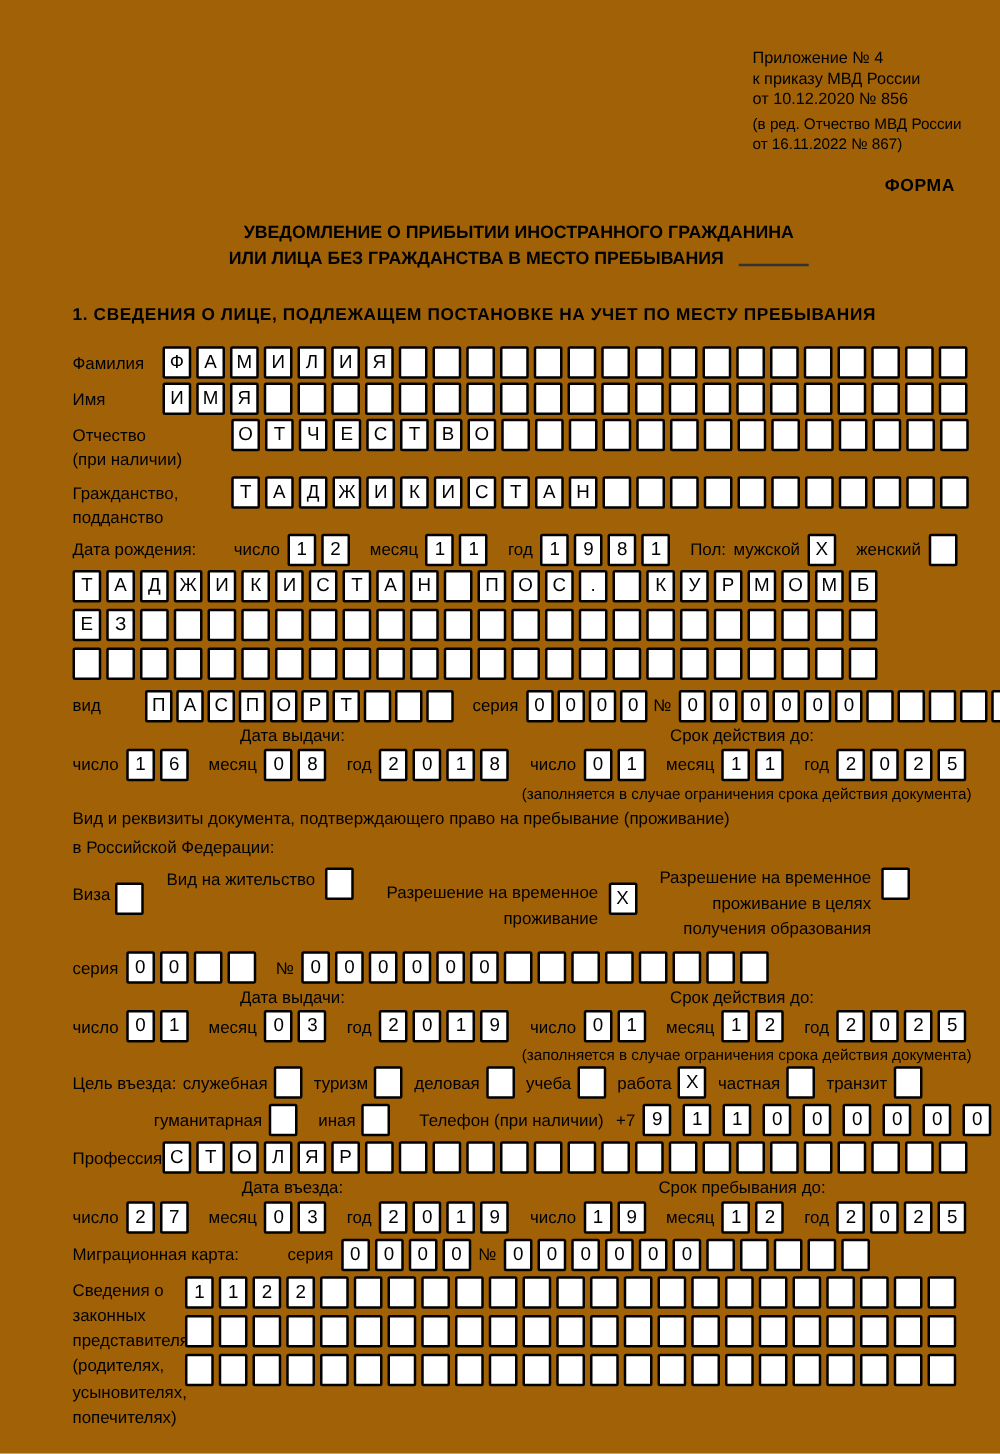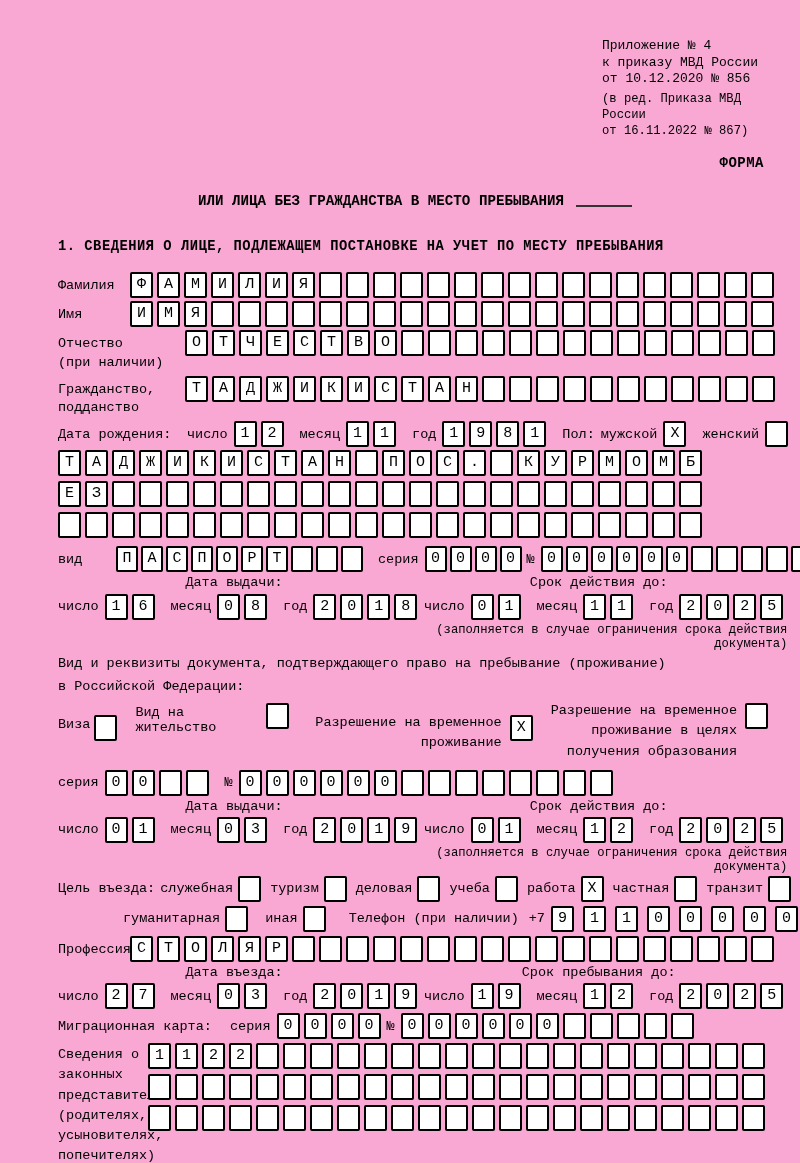"Приложение № 4" .page { background: #f9a8d4 -> #a16207; font-family: Liberation Mono, monospace -> Liberation Sans, sans-serif }
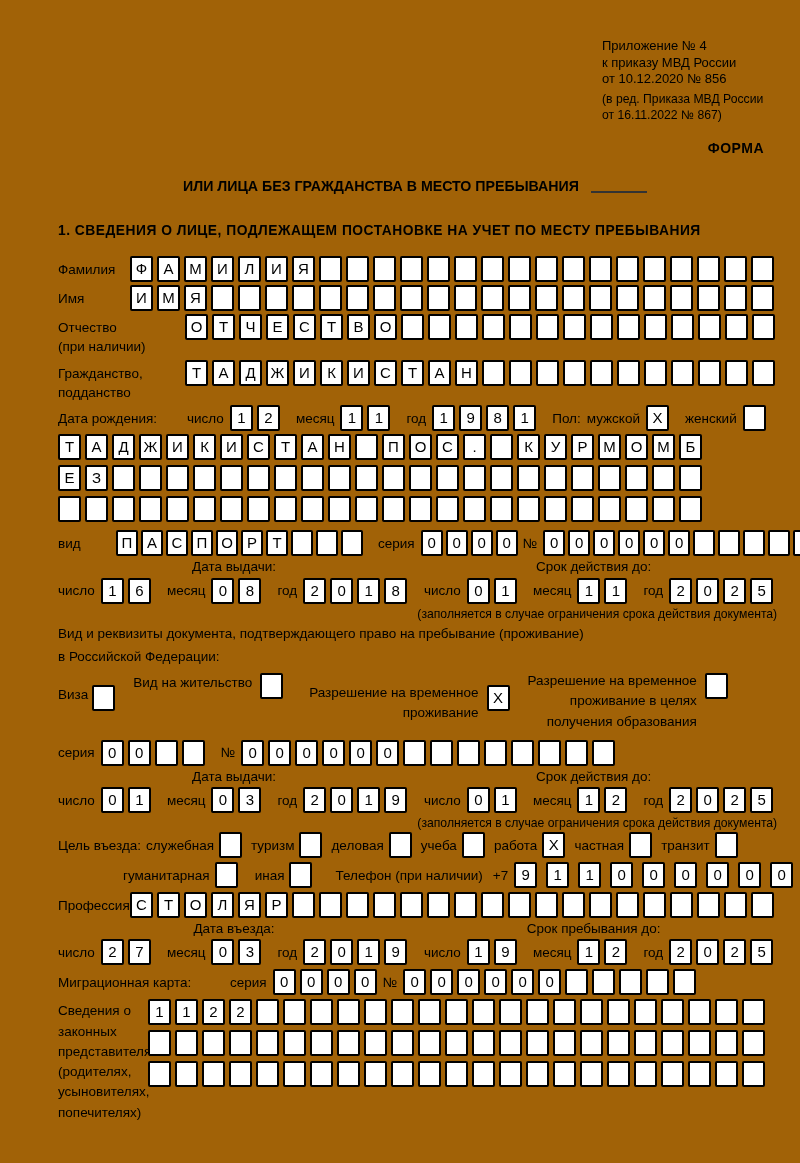"(в ред. Приказа МВД России" div.rev { text: Приказа -> Отчество }
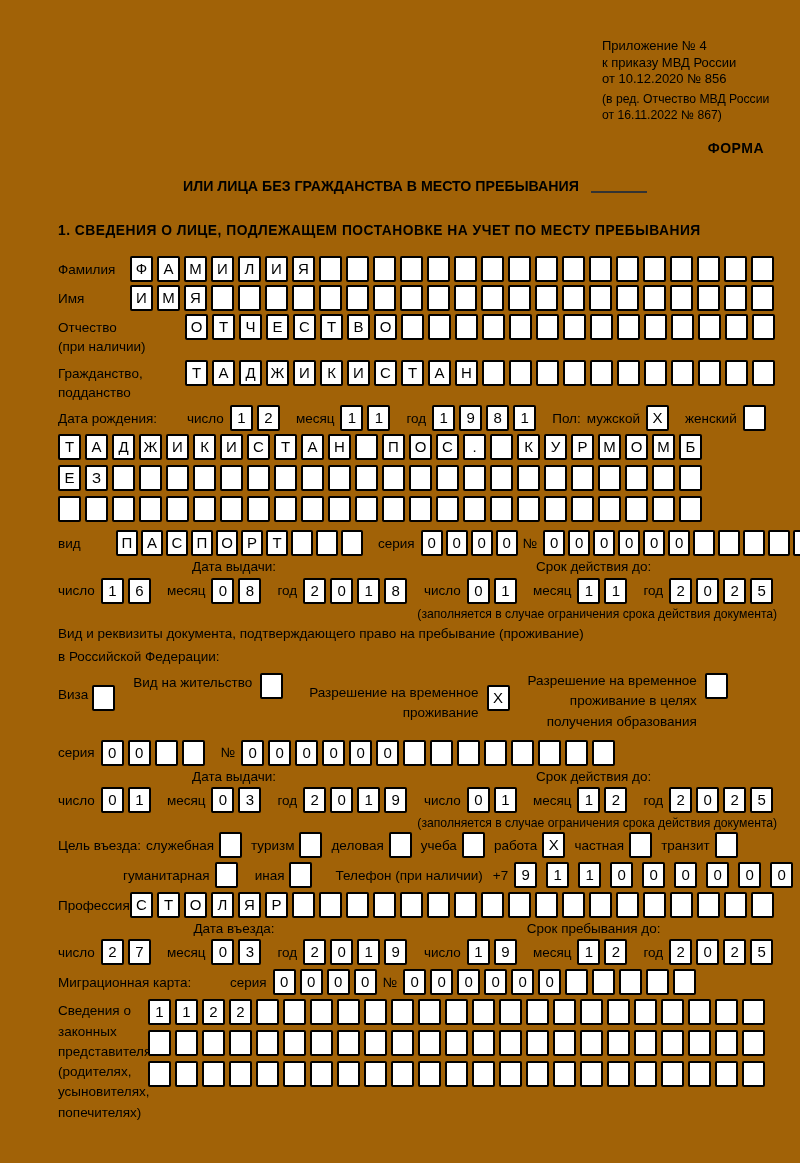"УВЕДОМЛЕНИЕ О ПРИБЫТИИ ИНОСТРАННОГО" div { html: none -> <div>УВЕДОМЛЕНИЕ О ПРИБЫТИИ ИНОСТРАННОГО ГРАЖДАНИНА</div> }
